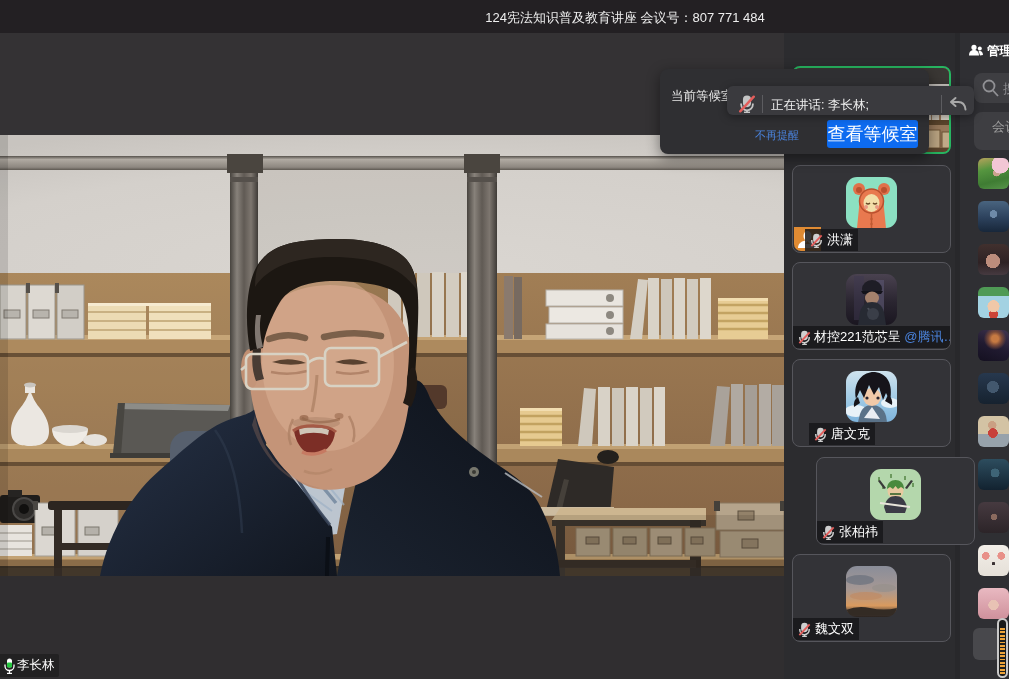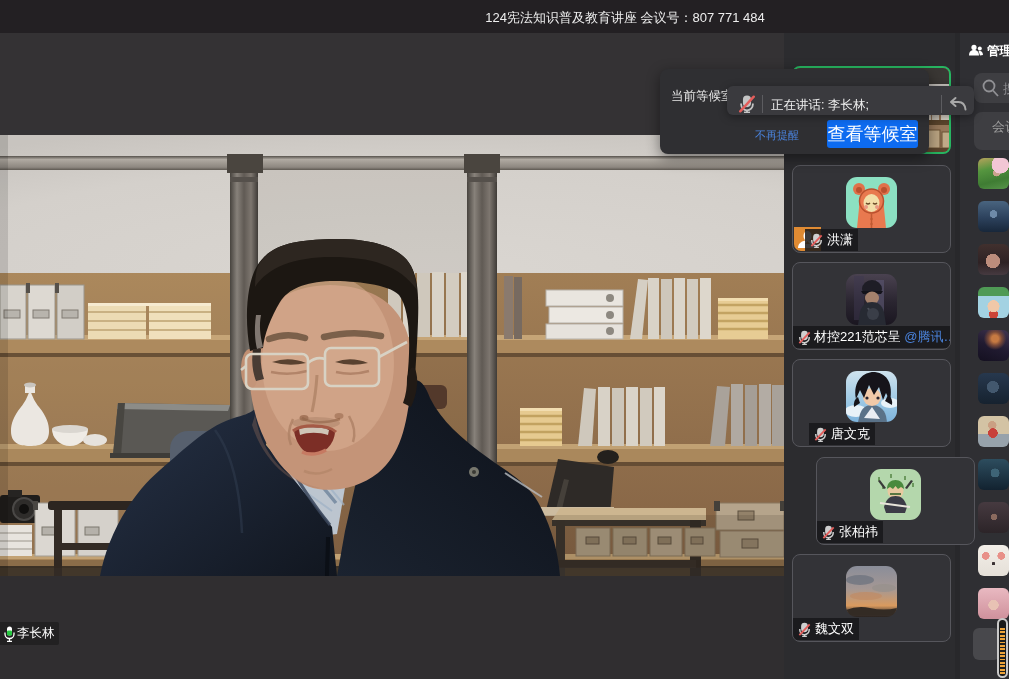"李长林" #nametag { top: 622px -> 654px }
